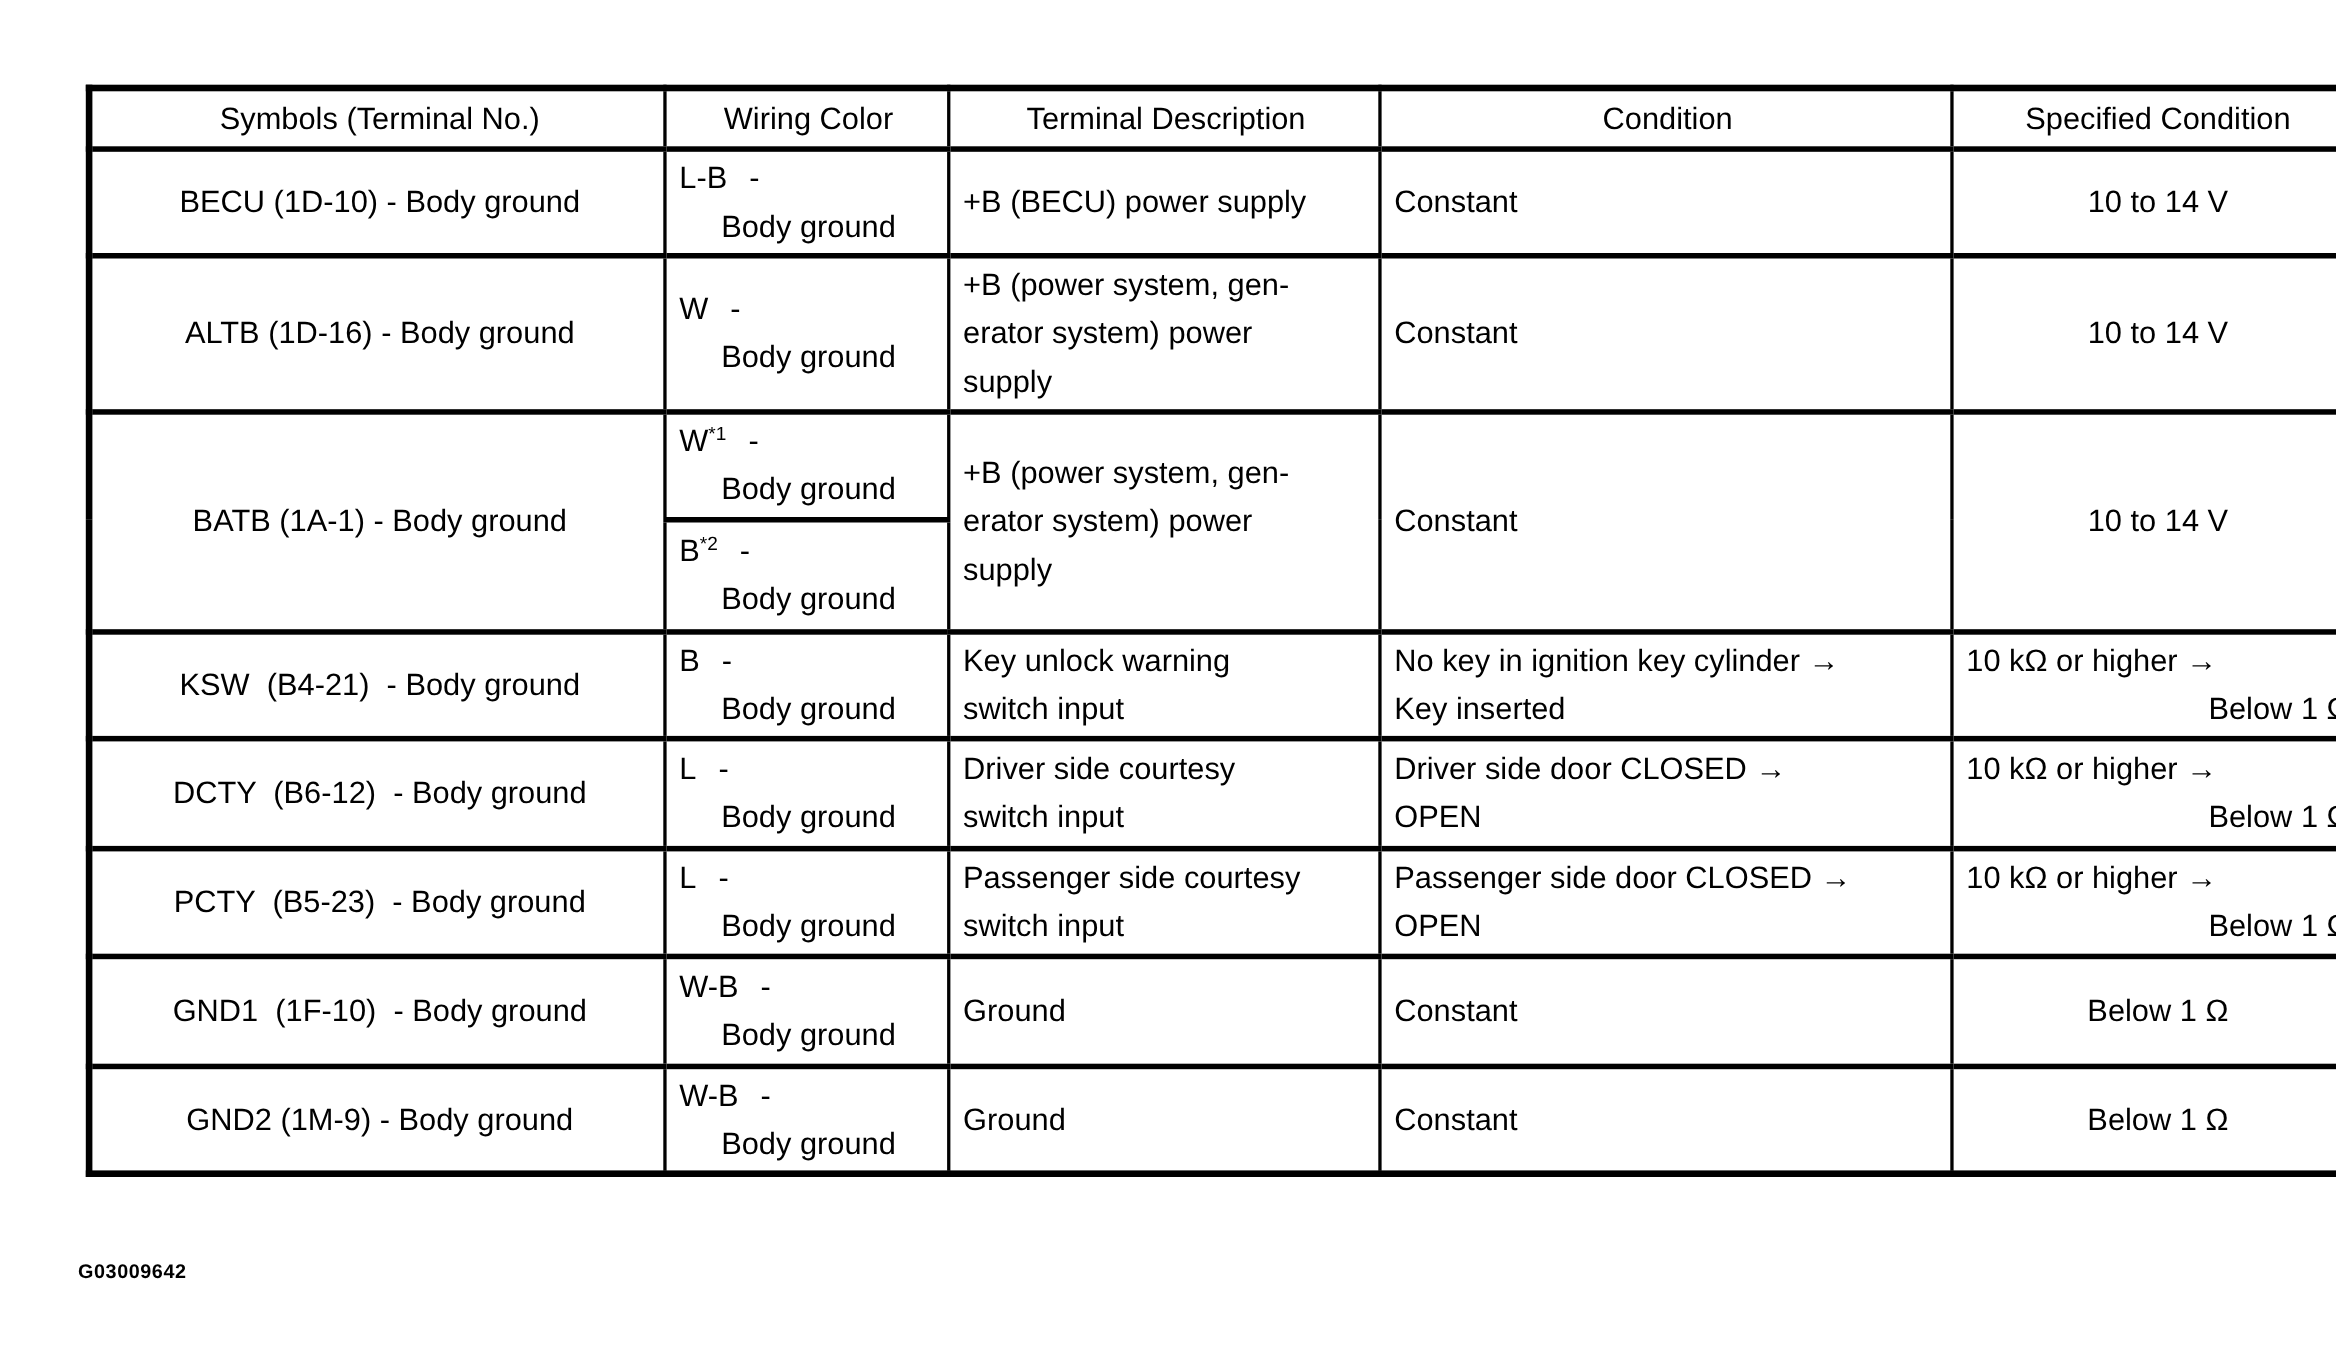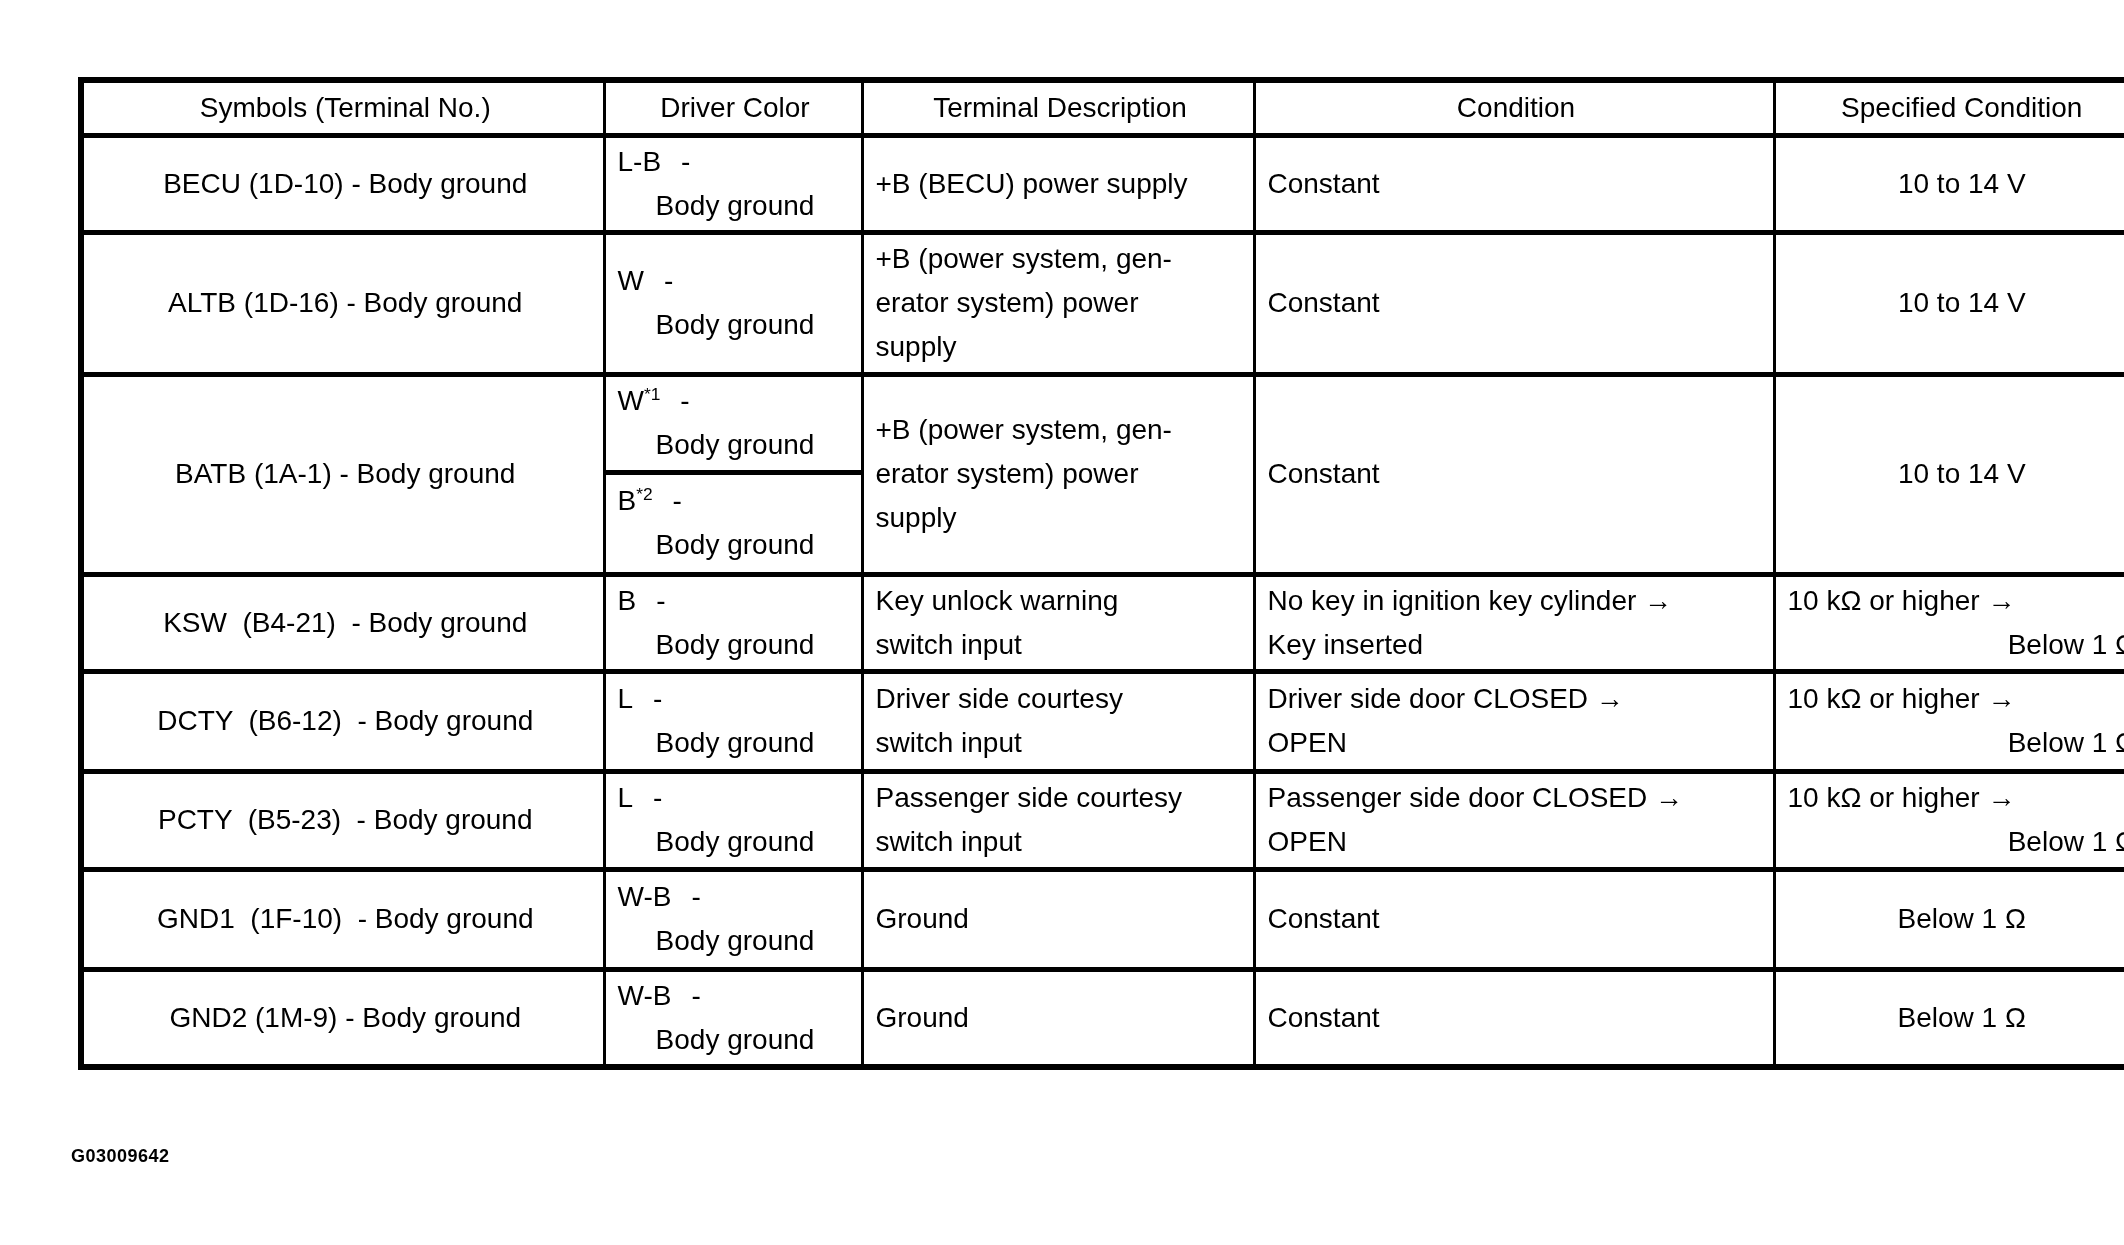"Driver Color" th.hdr { text: Driver -> Wiring }
